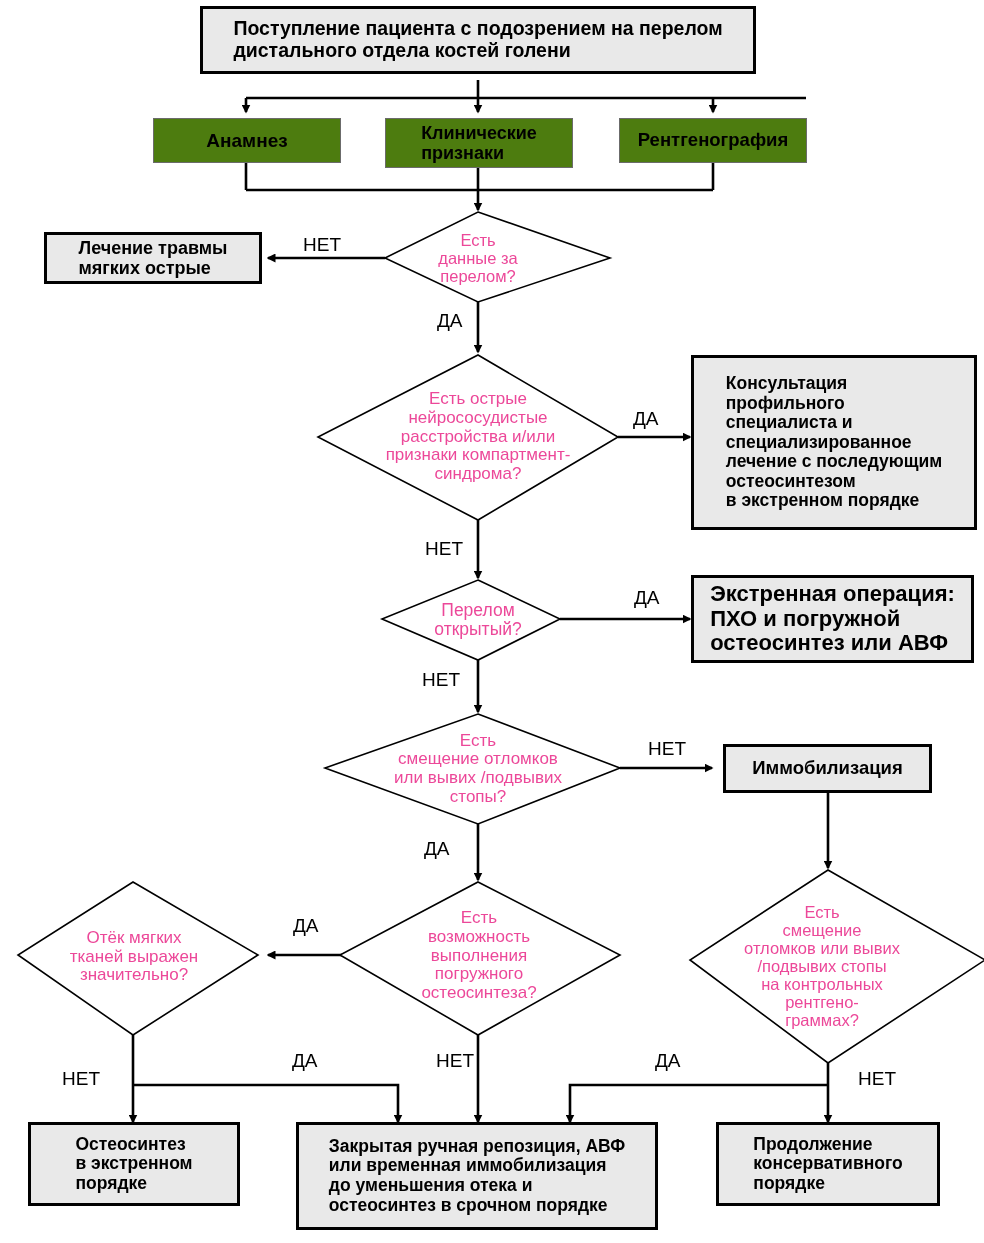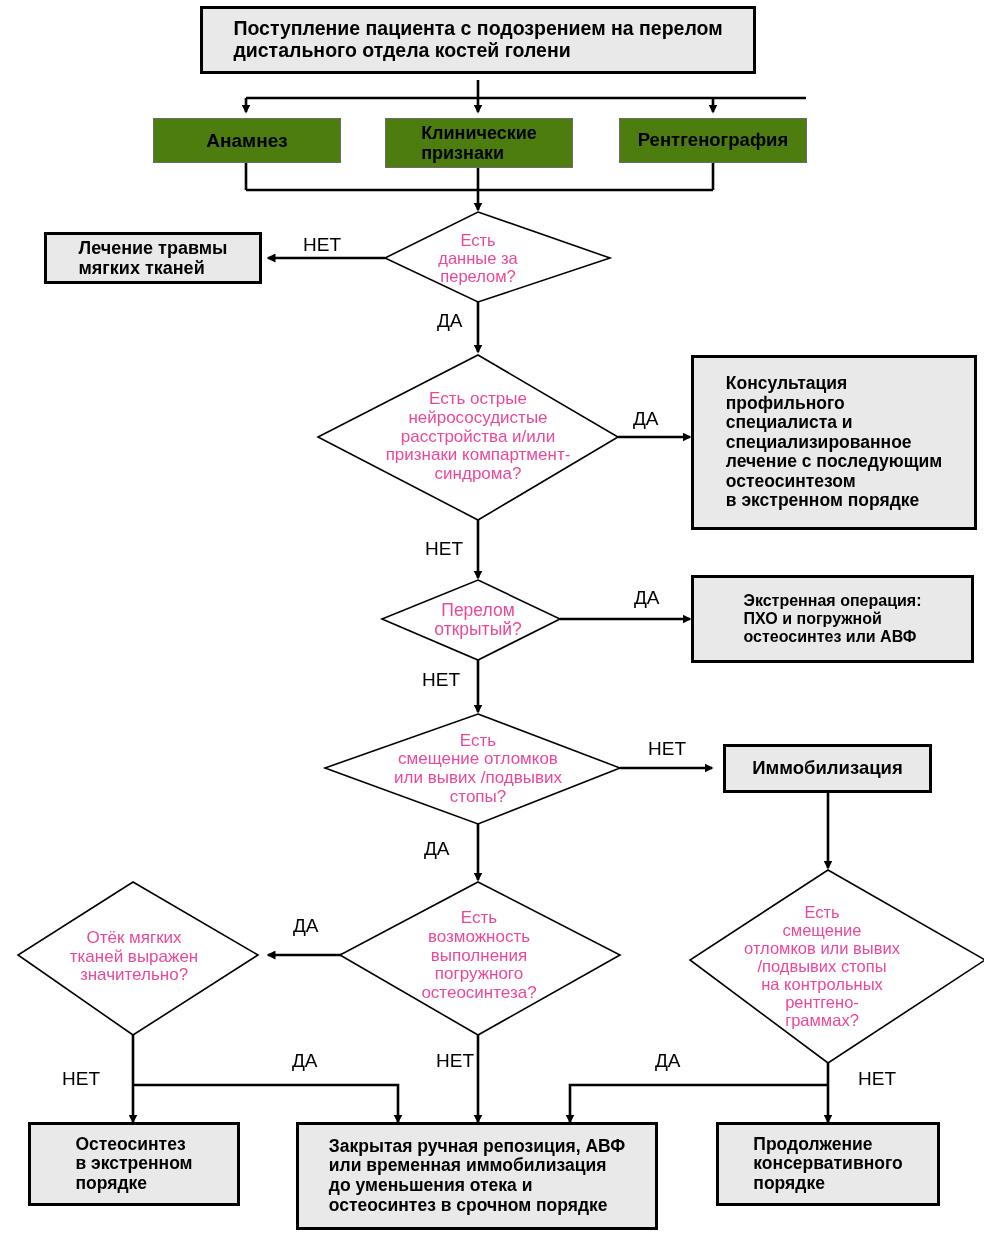"Лечение травмы" div.node { text: тканей -> острые }
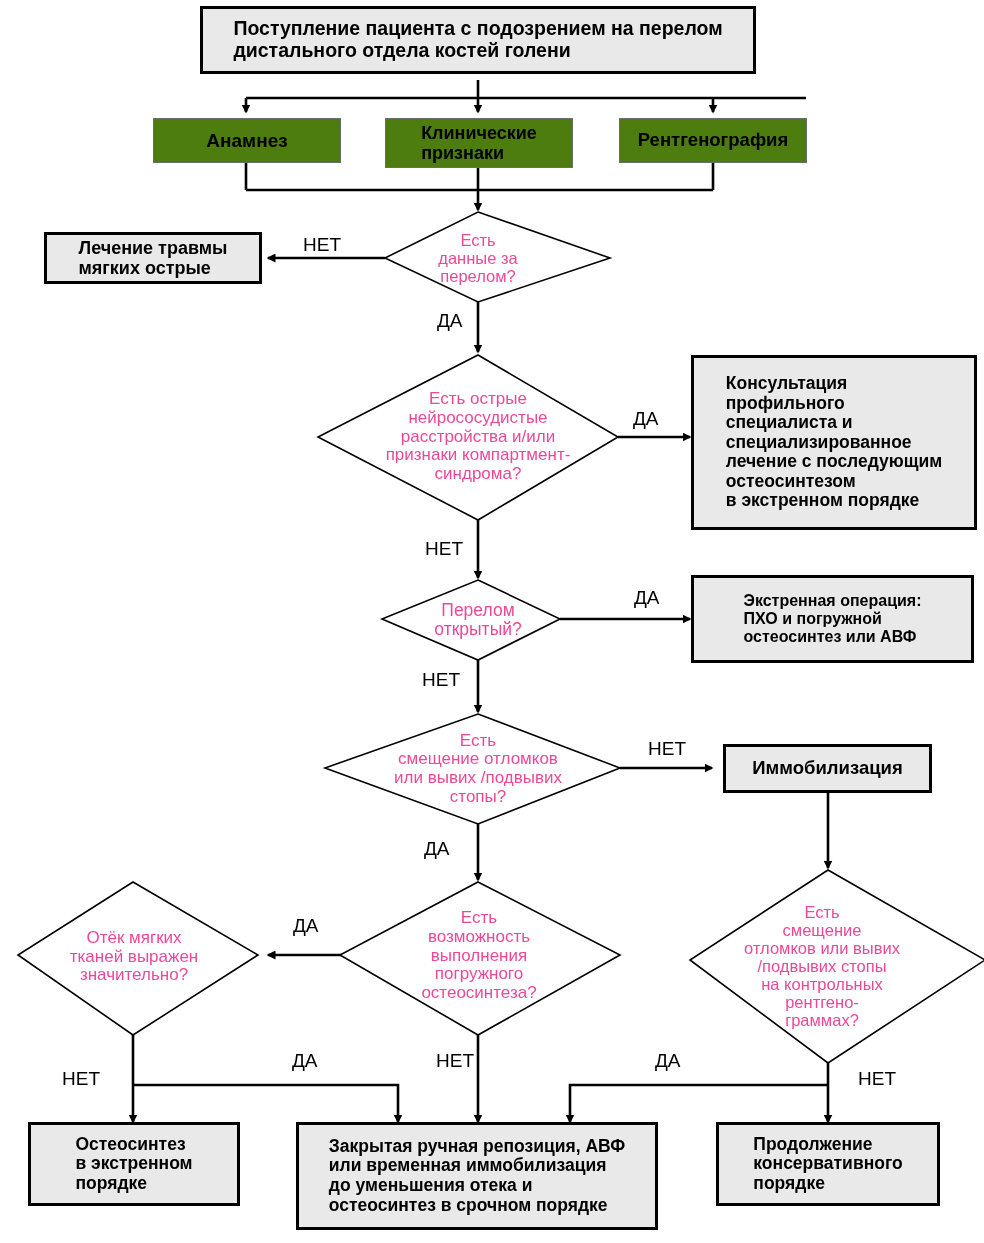"Экстренная операция:" div.node { font-size: 16px -> 22px }
